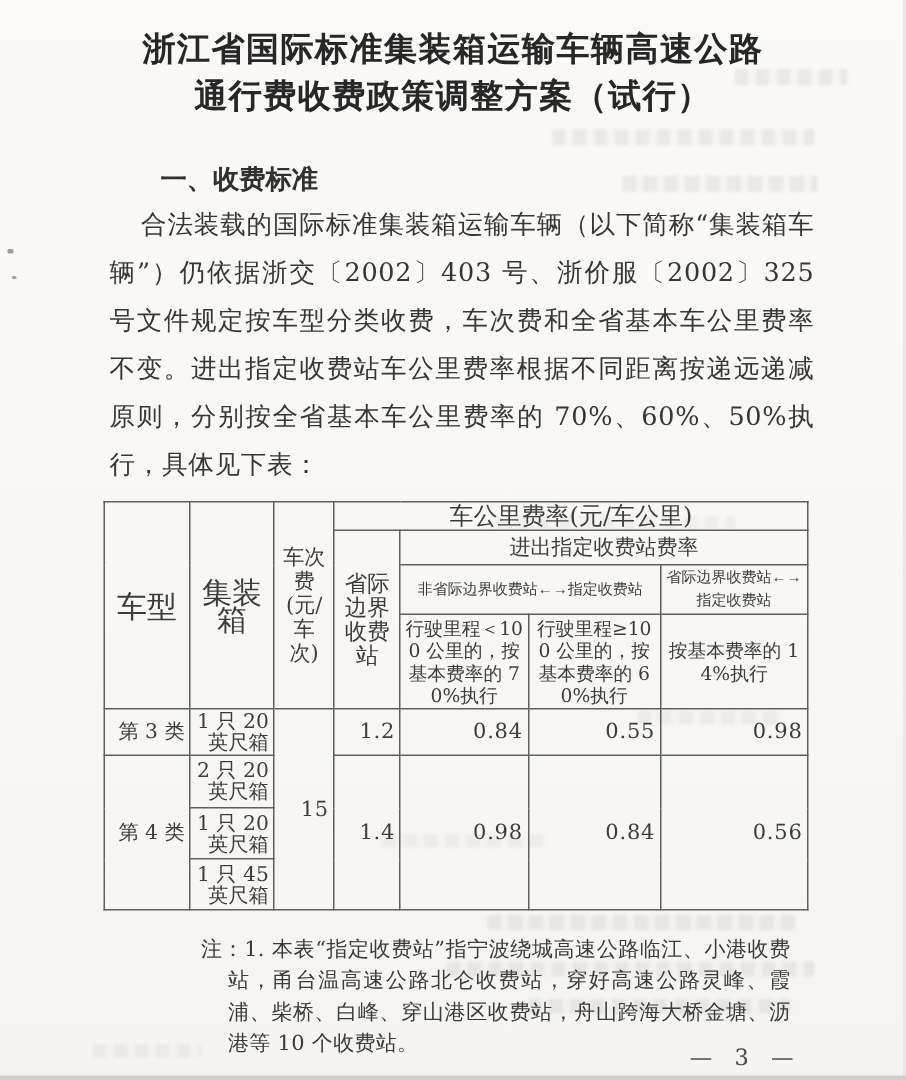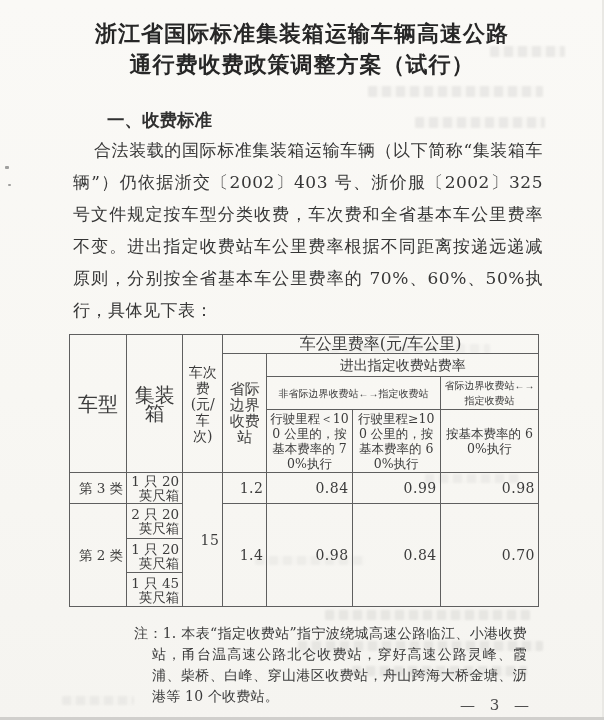"按基本费率的 60%执行" td.h12 { text: 60% -> 14% }
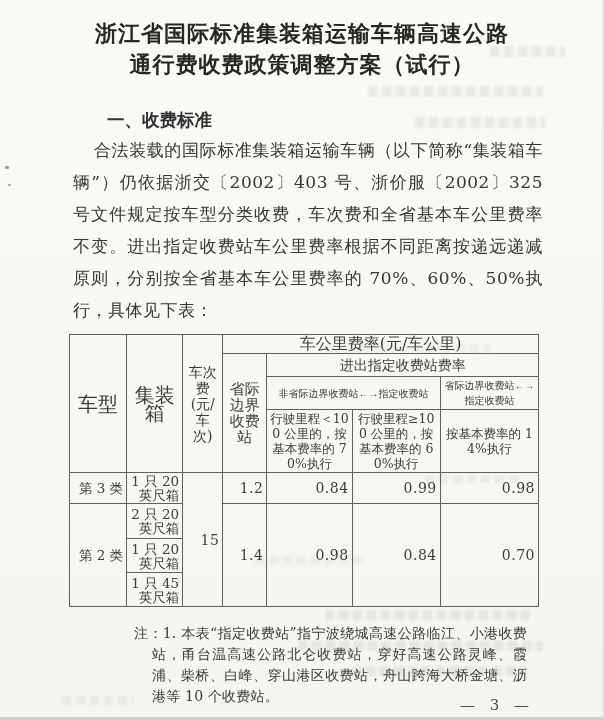"0.99" td.num { text: 0.99 -> 0.55 }
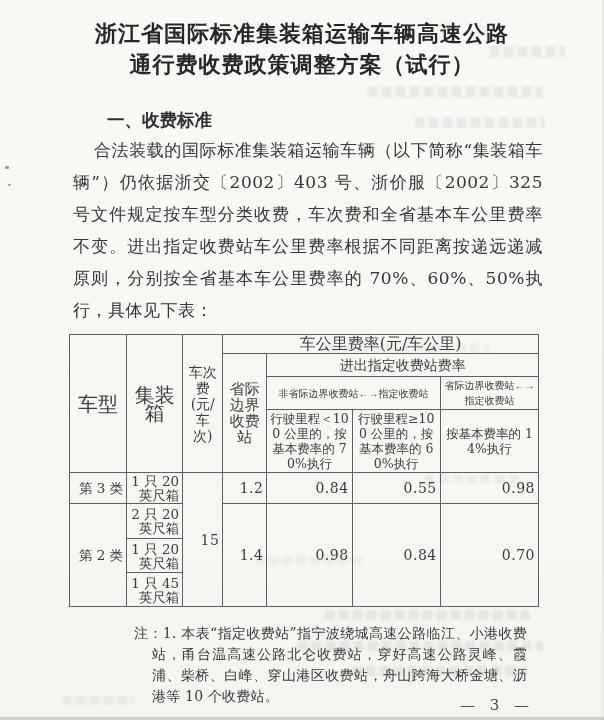"第 2 类" td { text: 2 -> 4 }
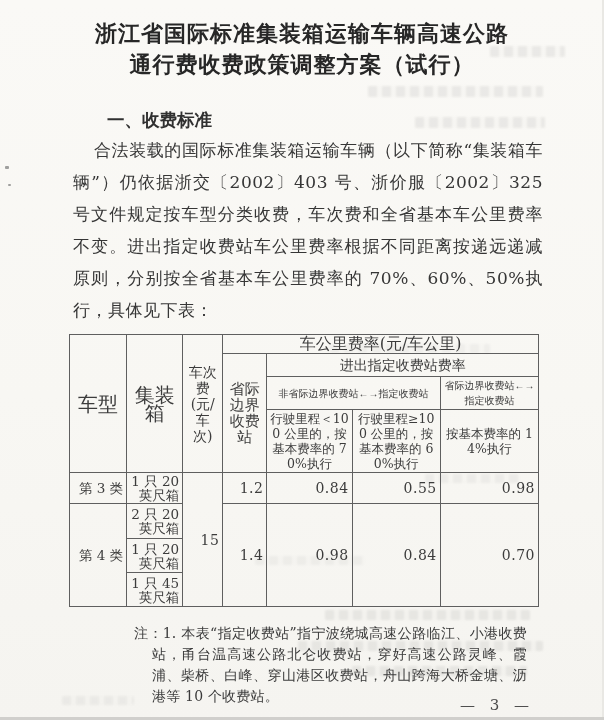"0.70" td.num { text: 0.70 -> 0.56 }
